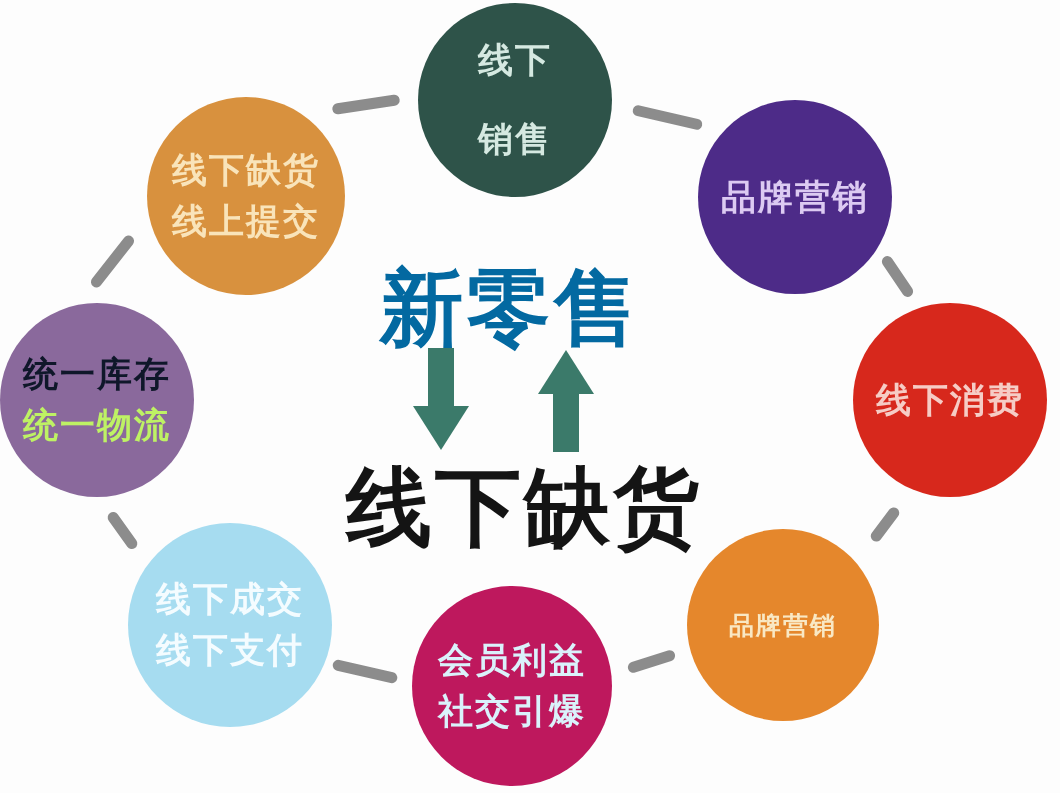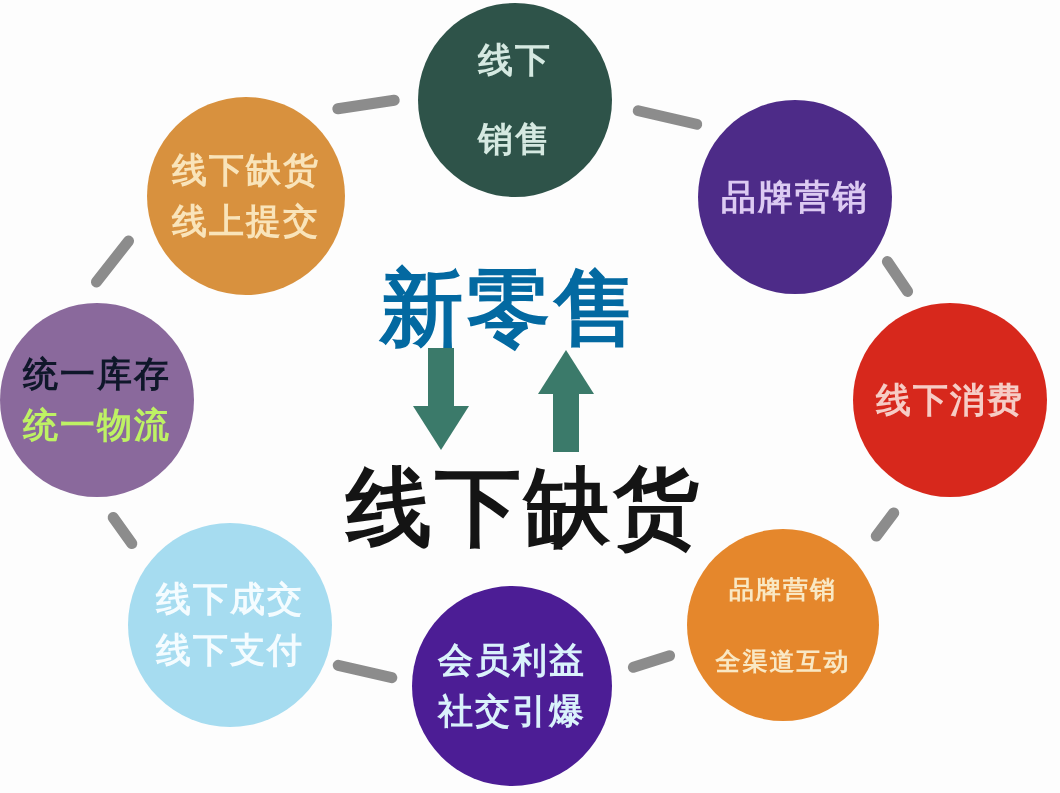"会员利益" div.node { background-color: #4c1d95 -> #be185d }
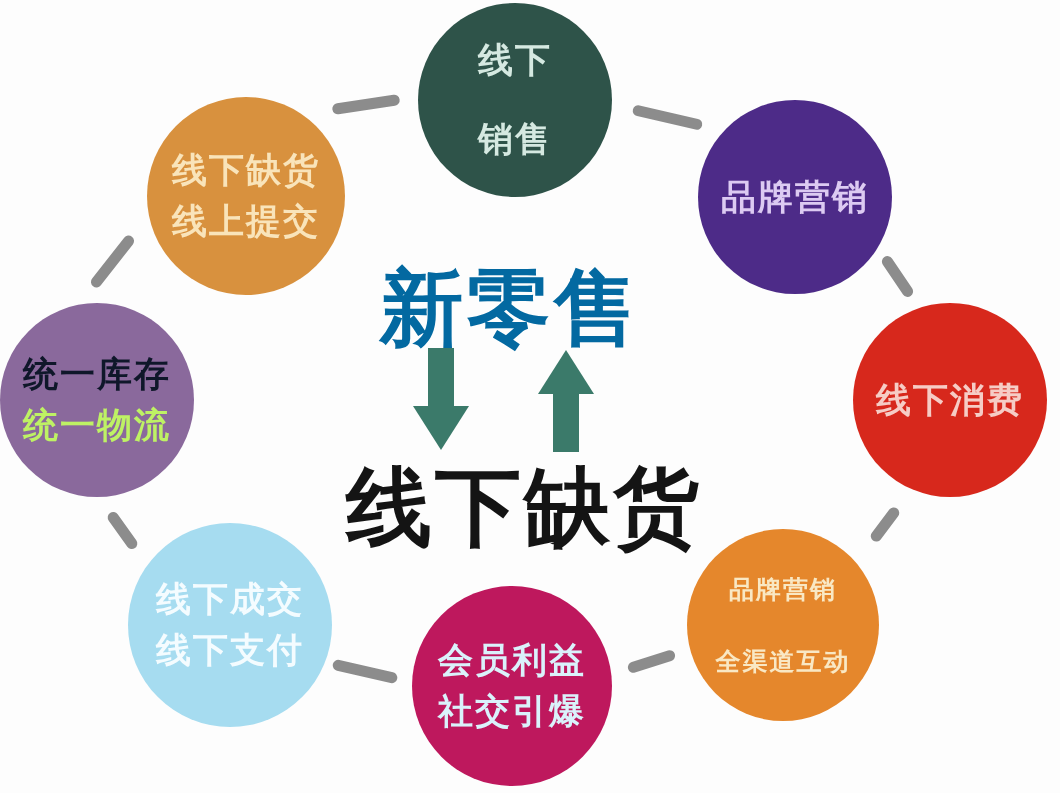"全渠道互动" span { html: <span>全渠道互动</span> -> none }
